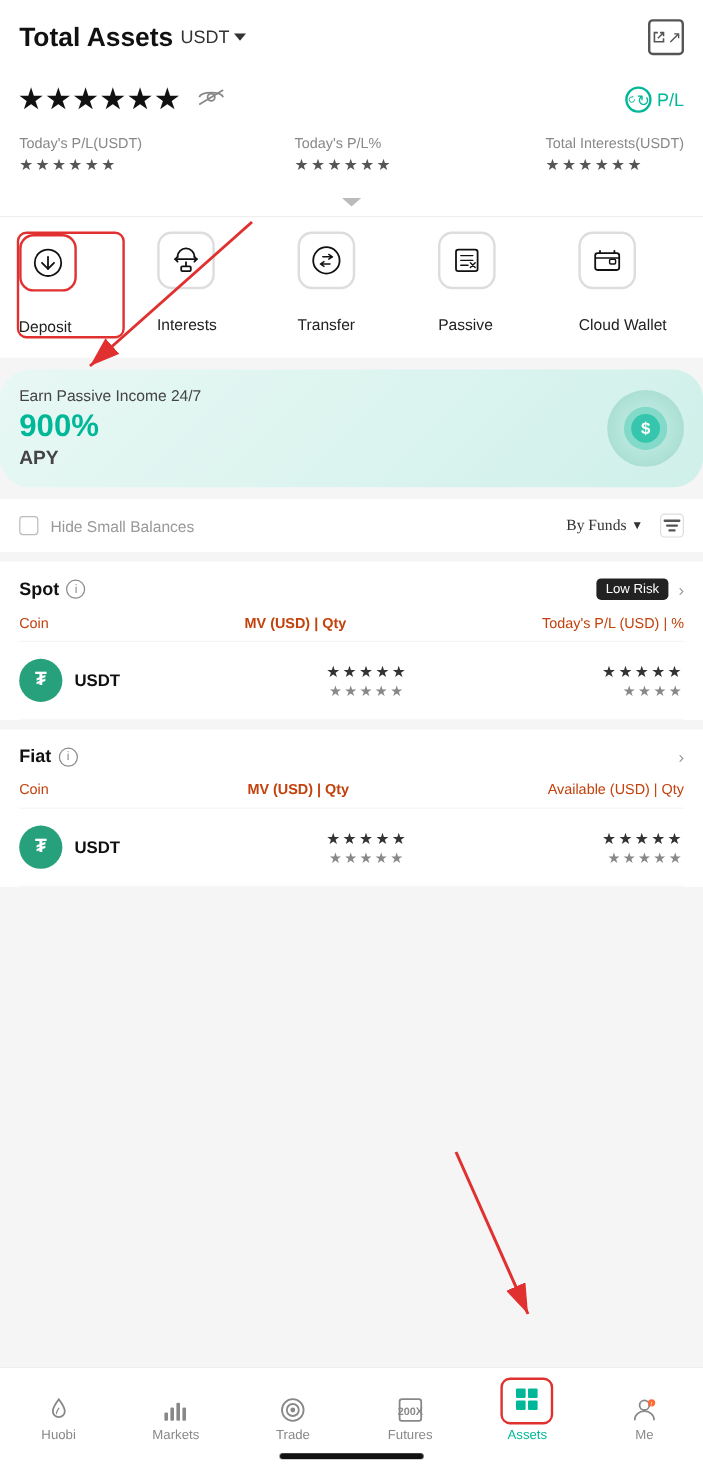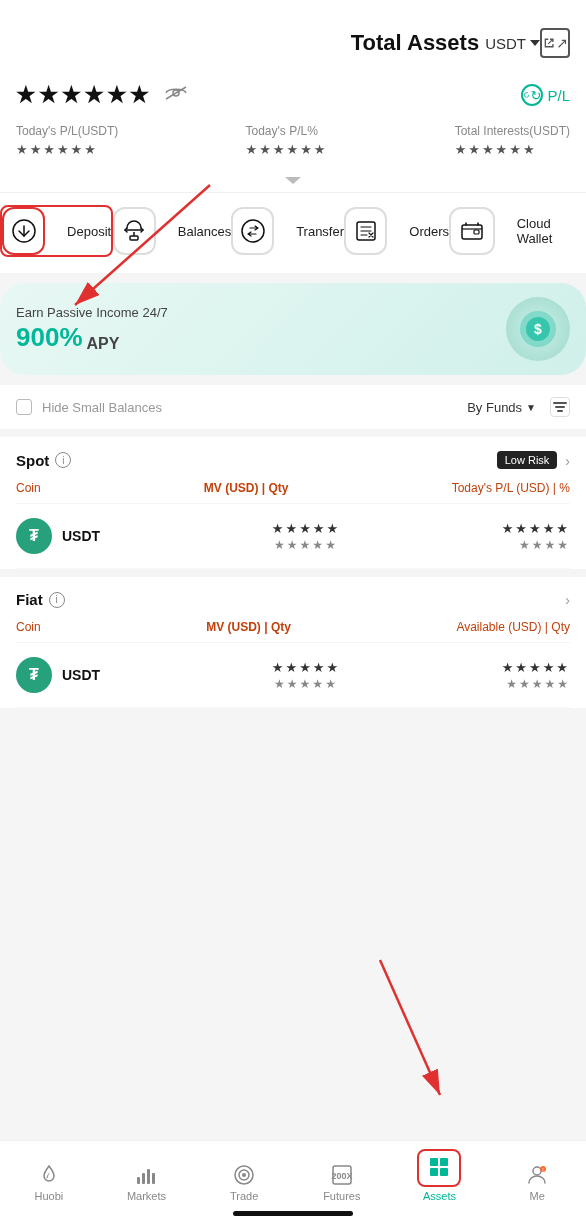"Total Assets" .header { justify-content: flex-end -> space-between; padding: 28px 16px 14px -> 16px 16px 14px }
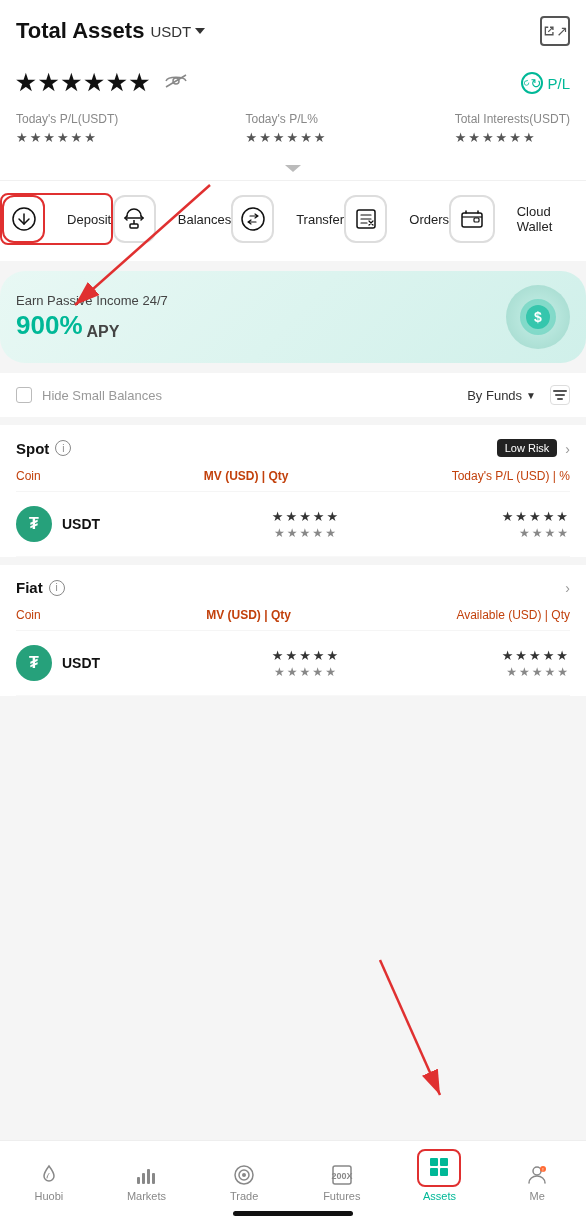"Deposit" .action-item { align-items: center -> none; flex-direction: row -> column }
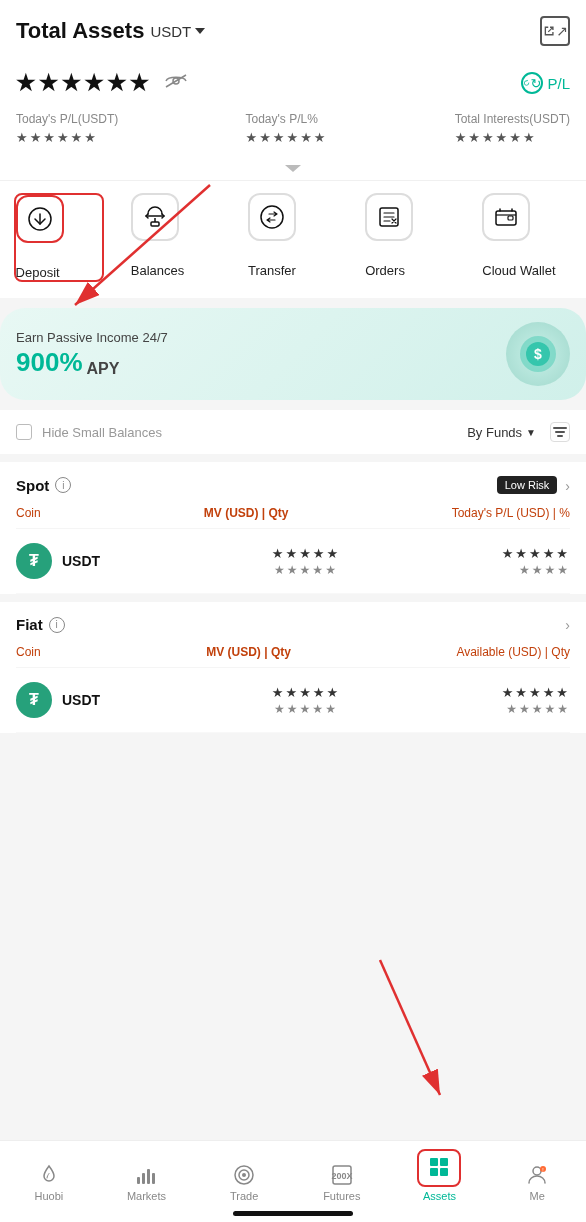"Balances" span.action-label { text: Balances -> Interests }
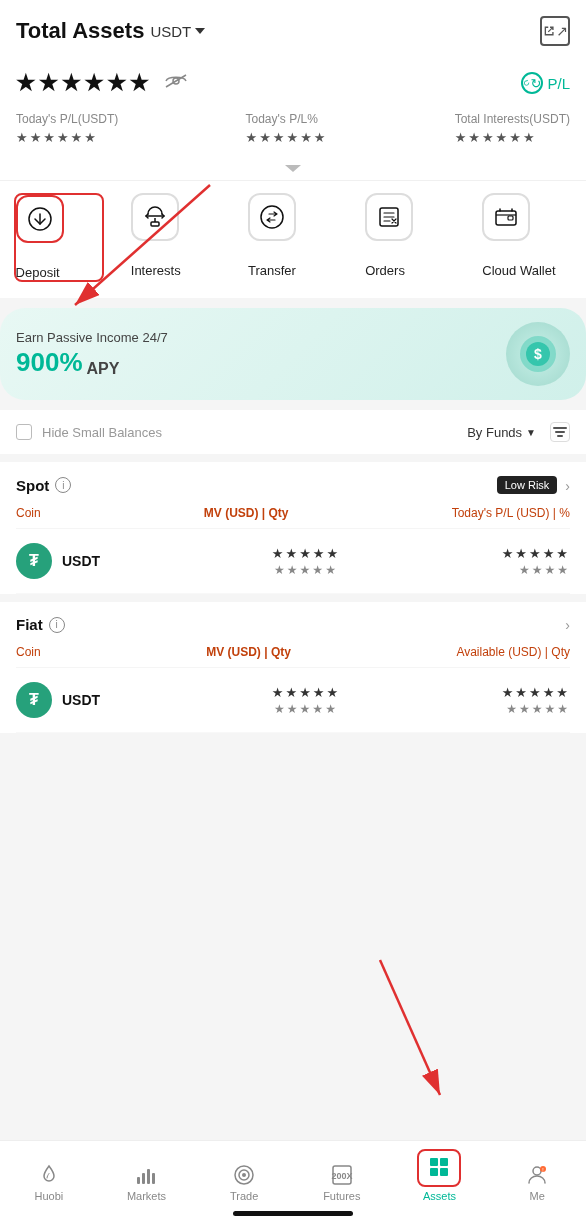"Orders" span.action-label { text: Orders -> Passive }
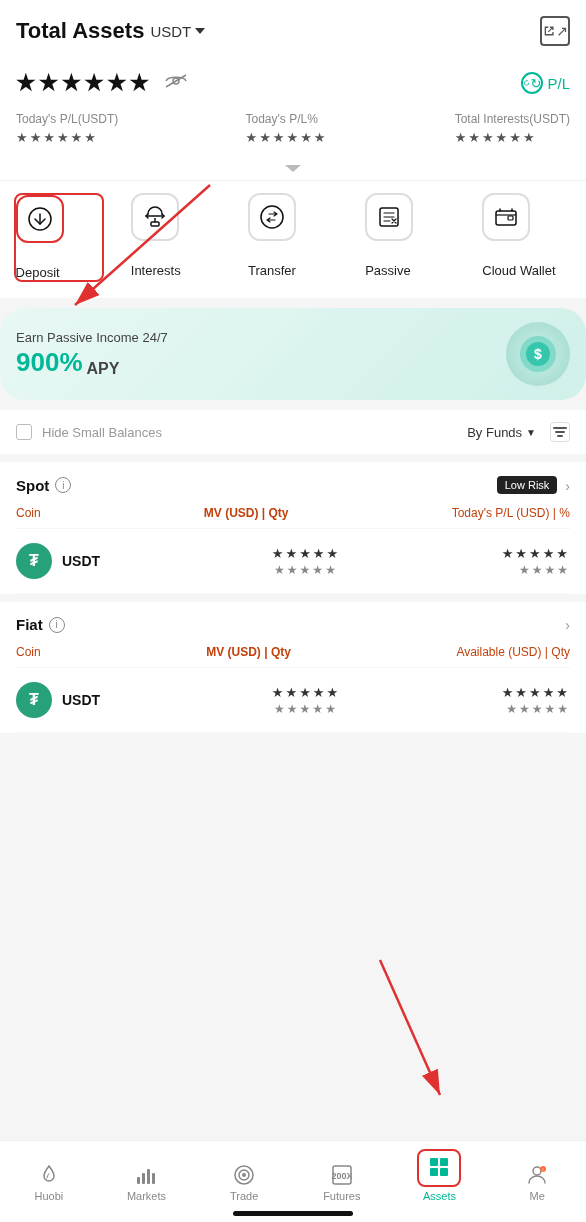"900%" div { align-items: flex-end -> flex-start; flex-direction: none -> column }
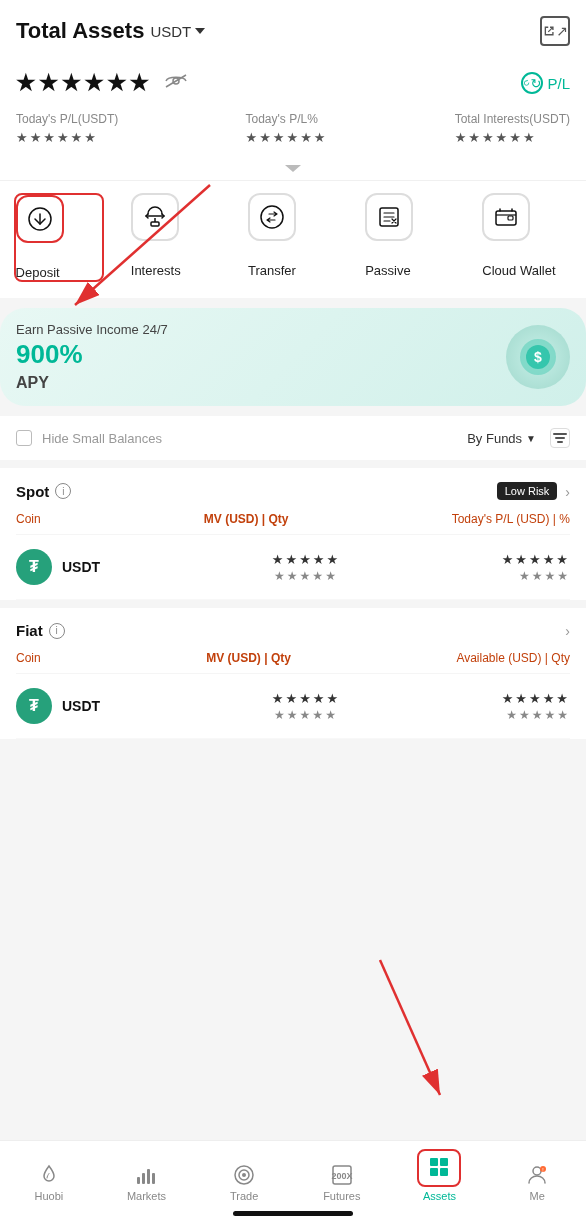"By Funds" .by-funds { font-family: none -> Liberation Serif, serif }
